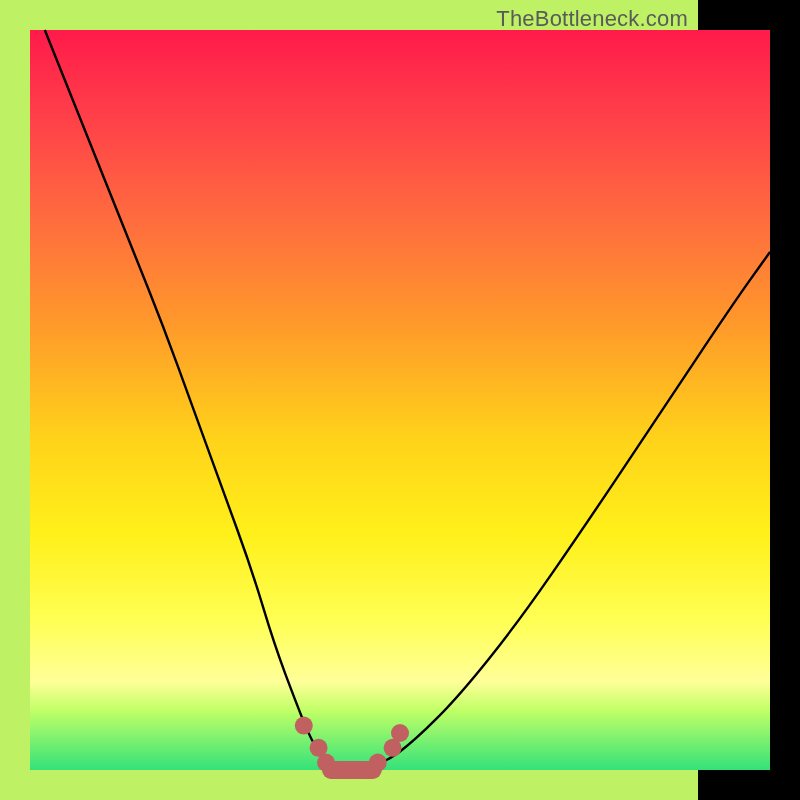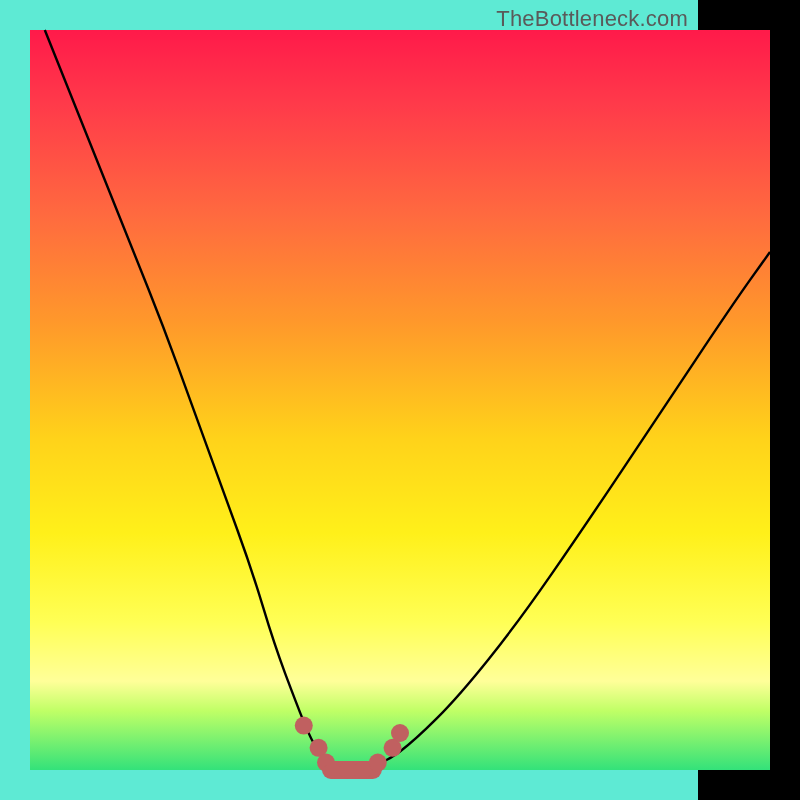"TheBottleneck.com" .frame { background: #5eead4 -> #bef264 }
